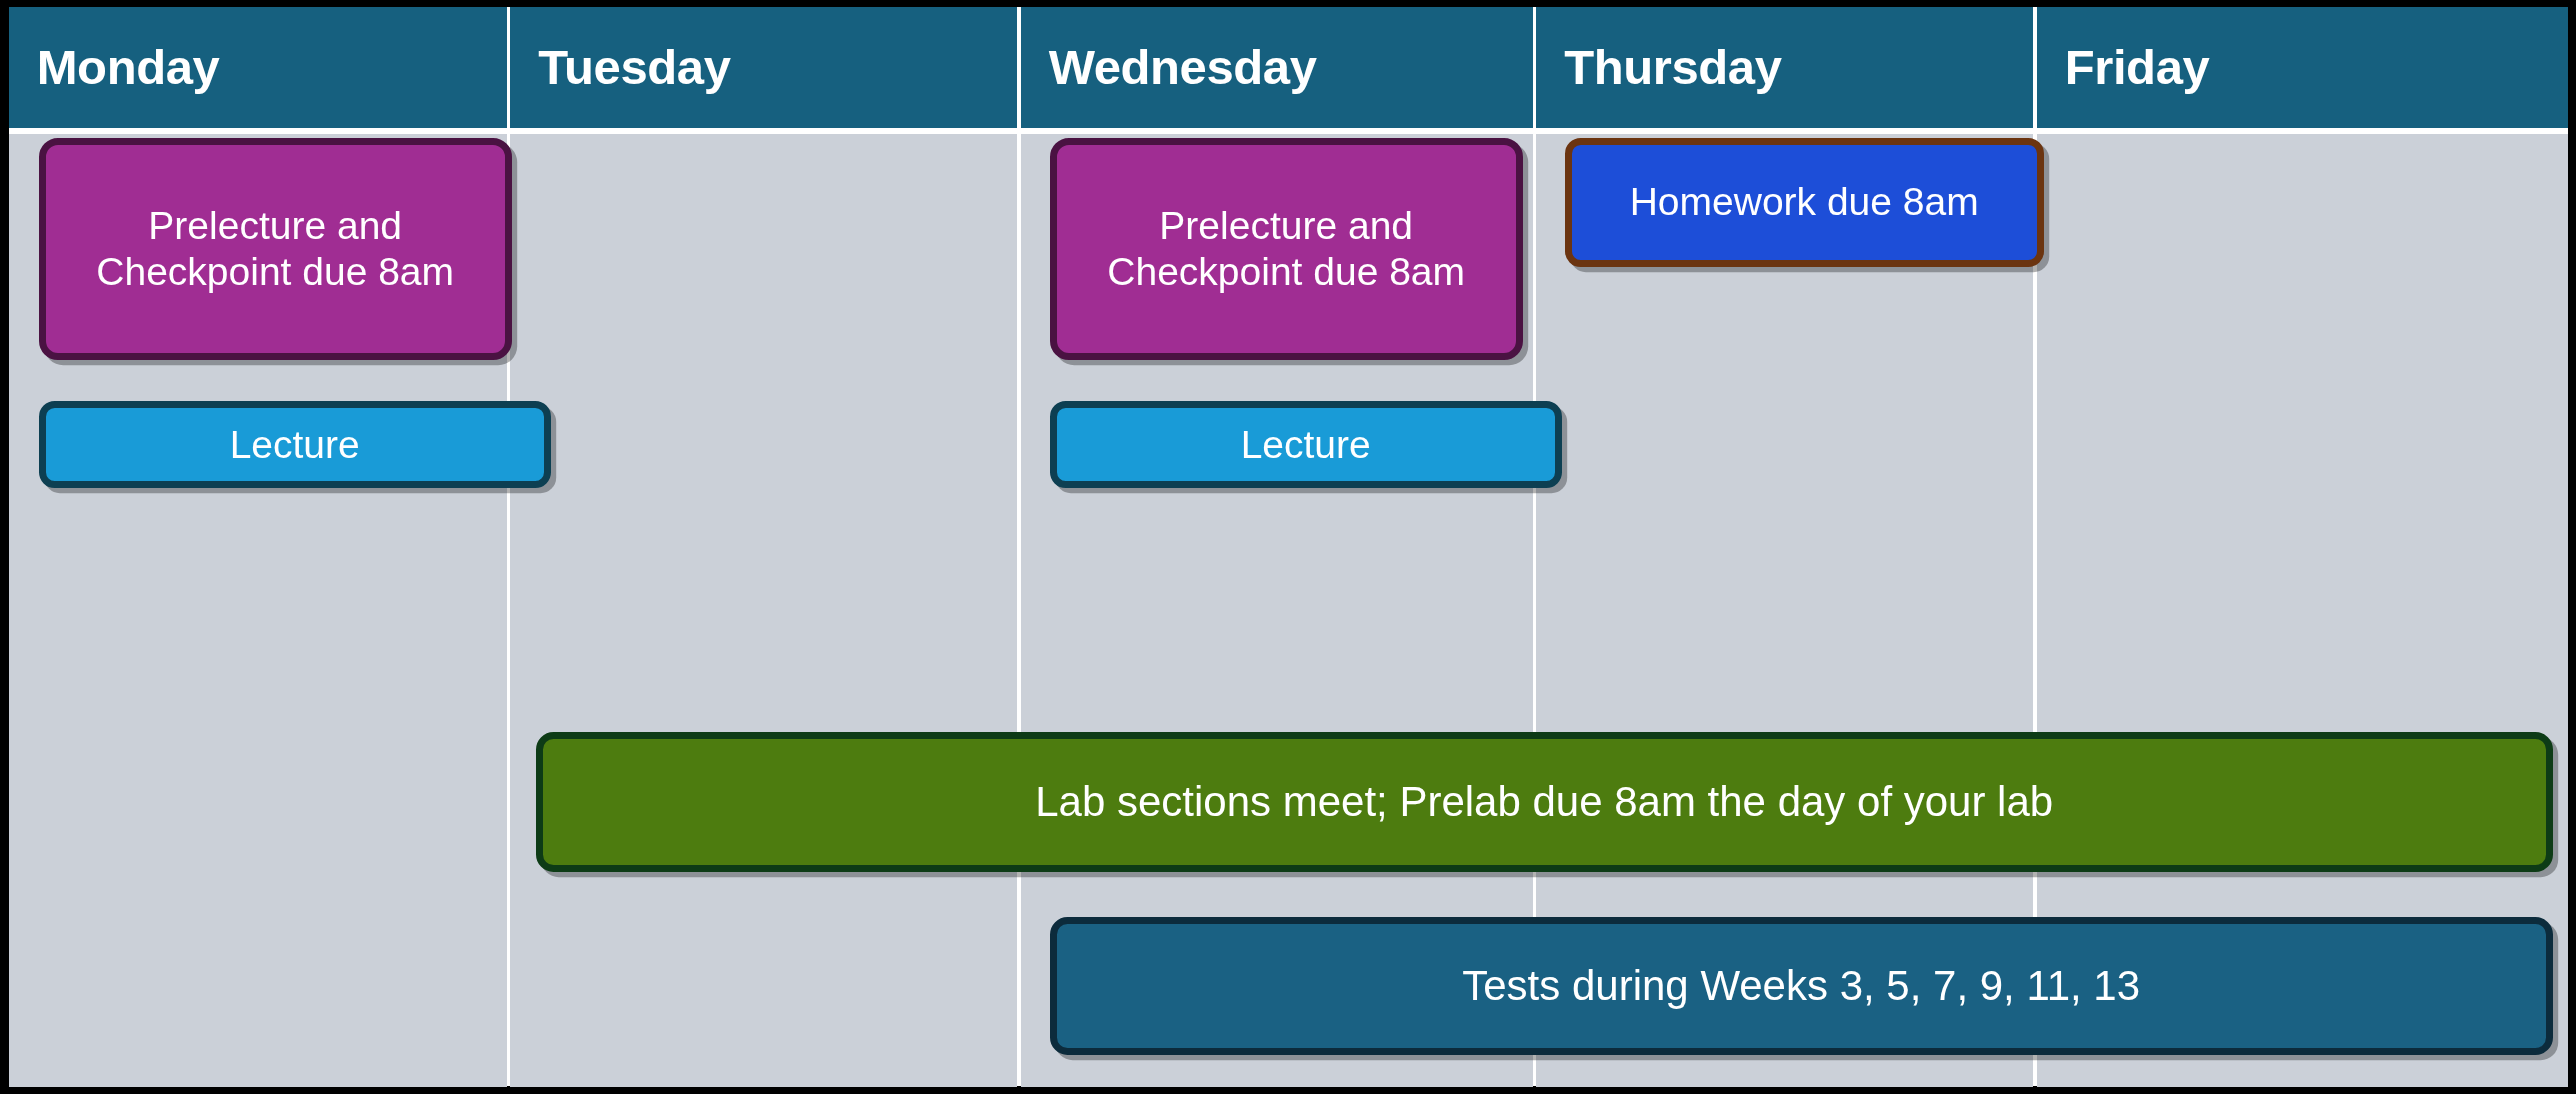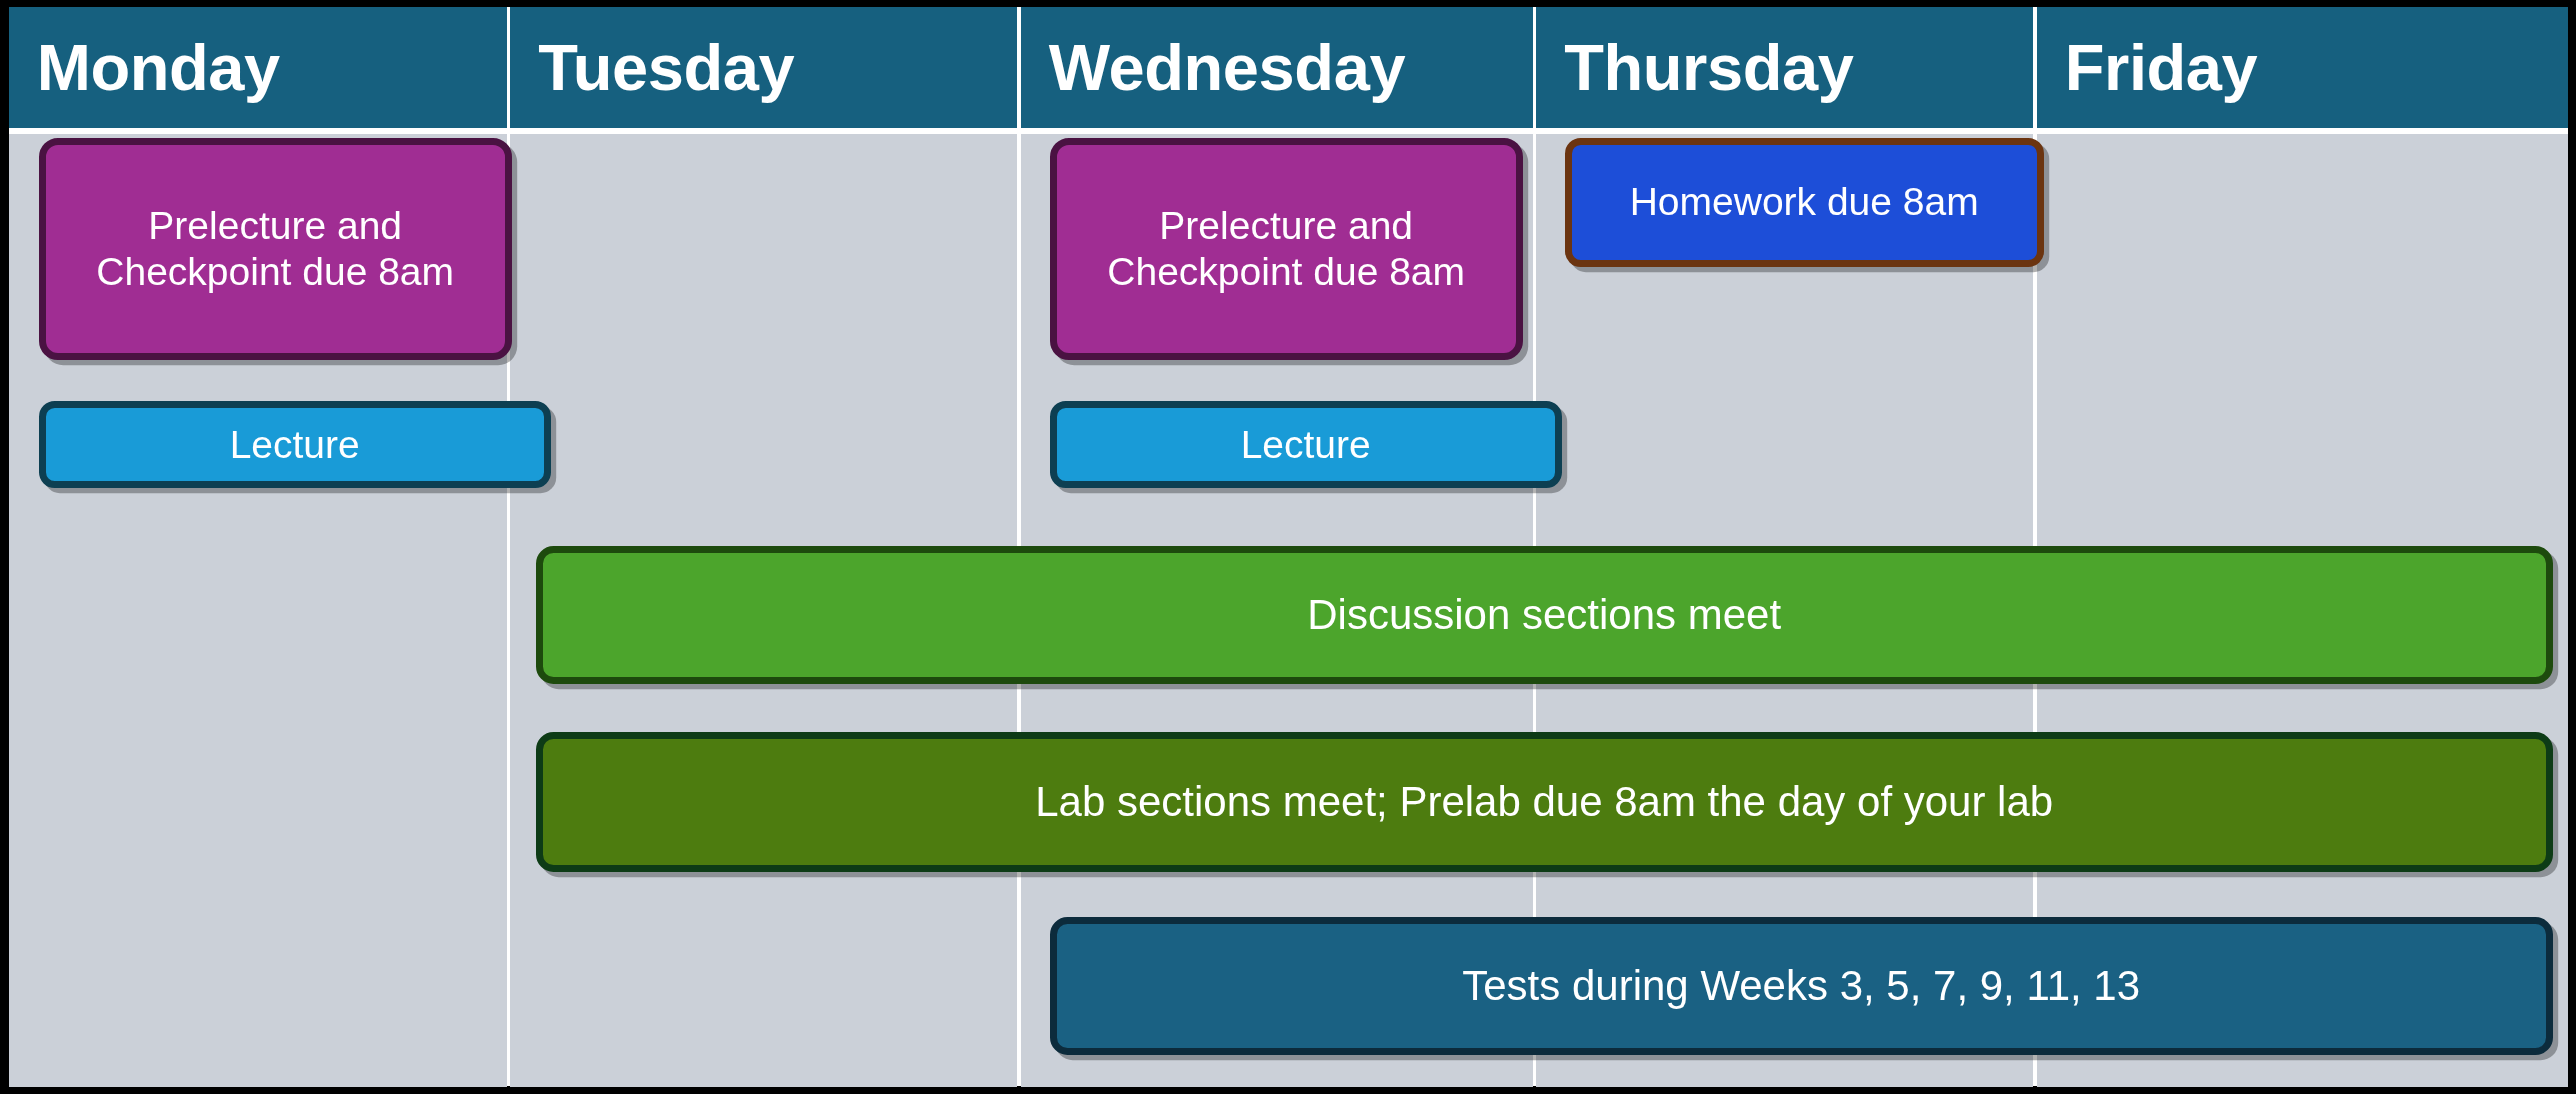"Monday" .day-header { font-size: 65px -> 49px }
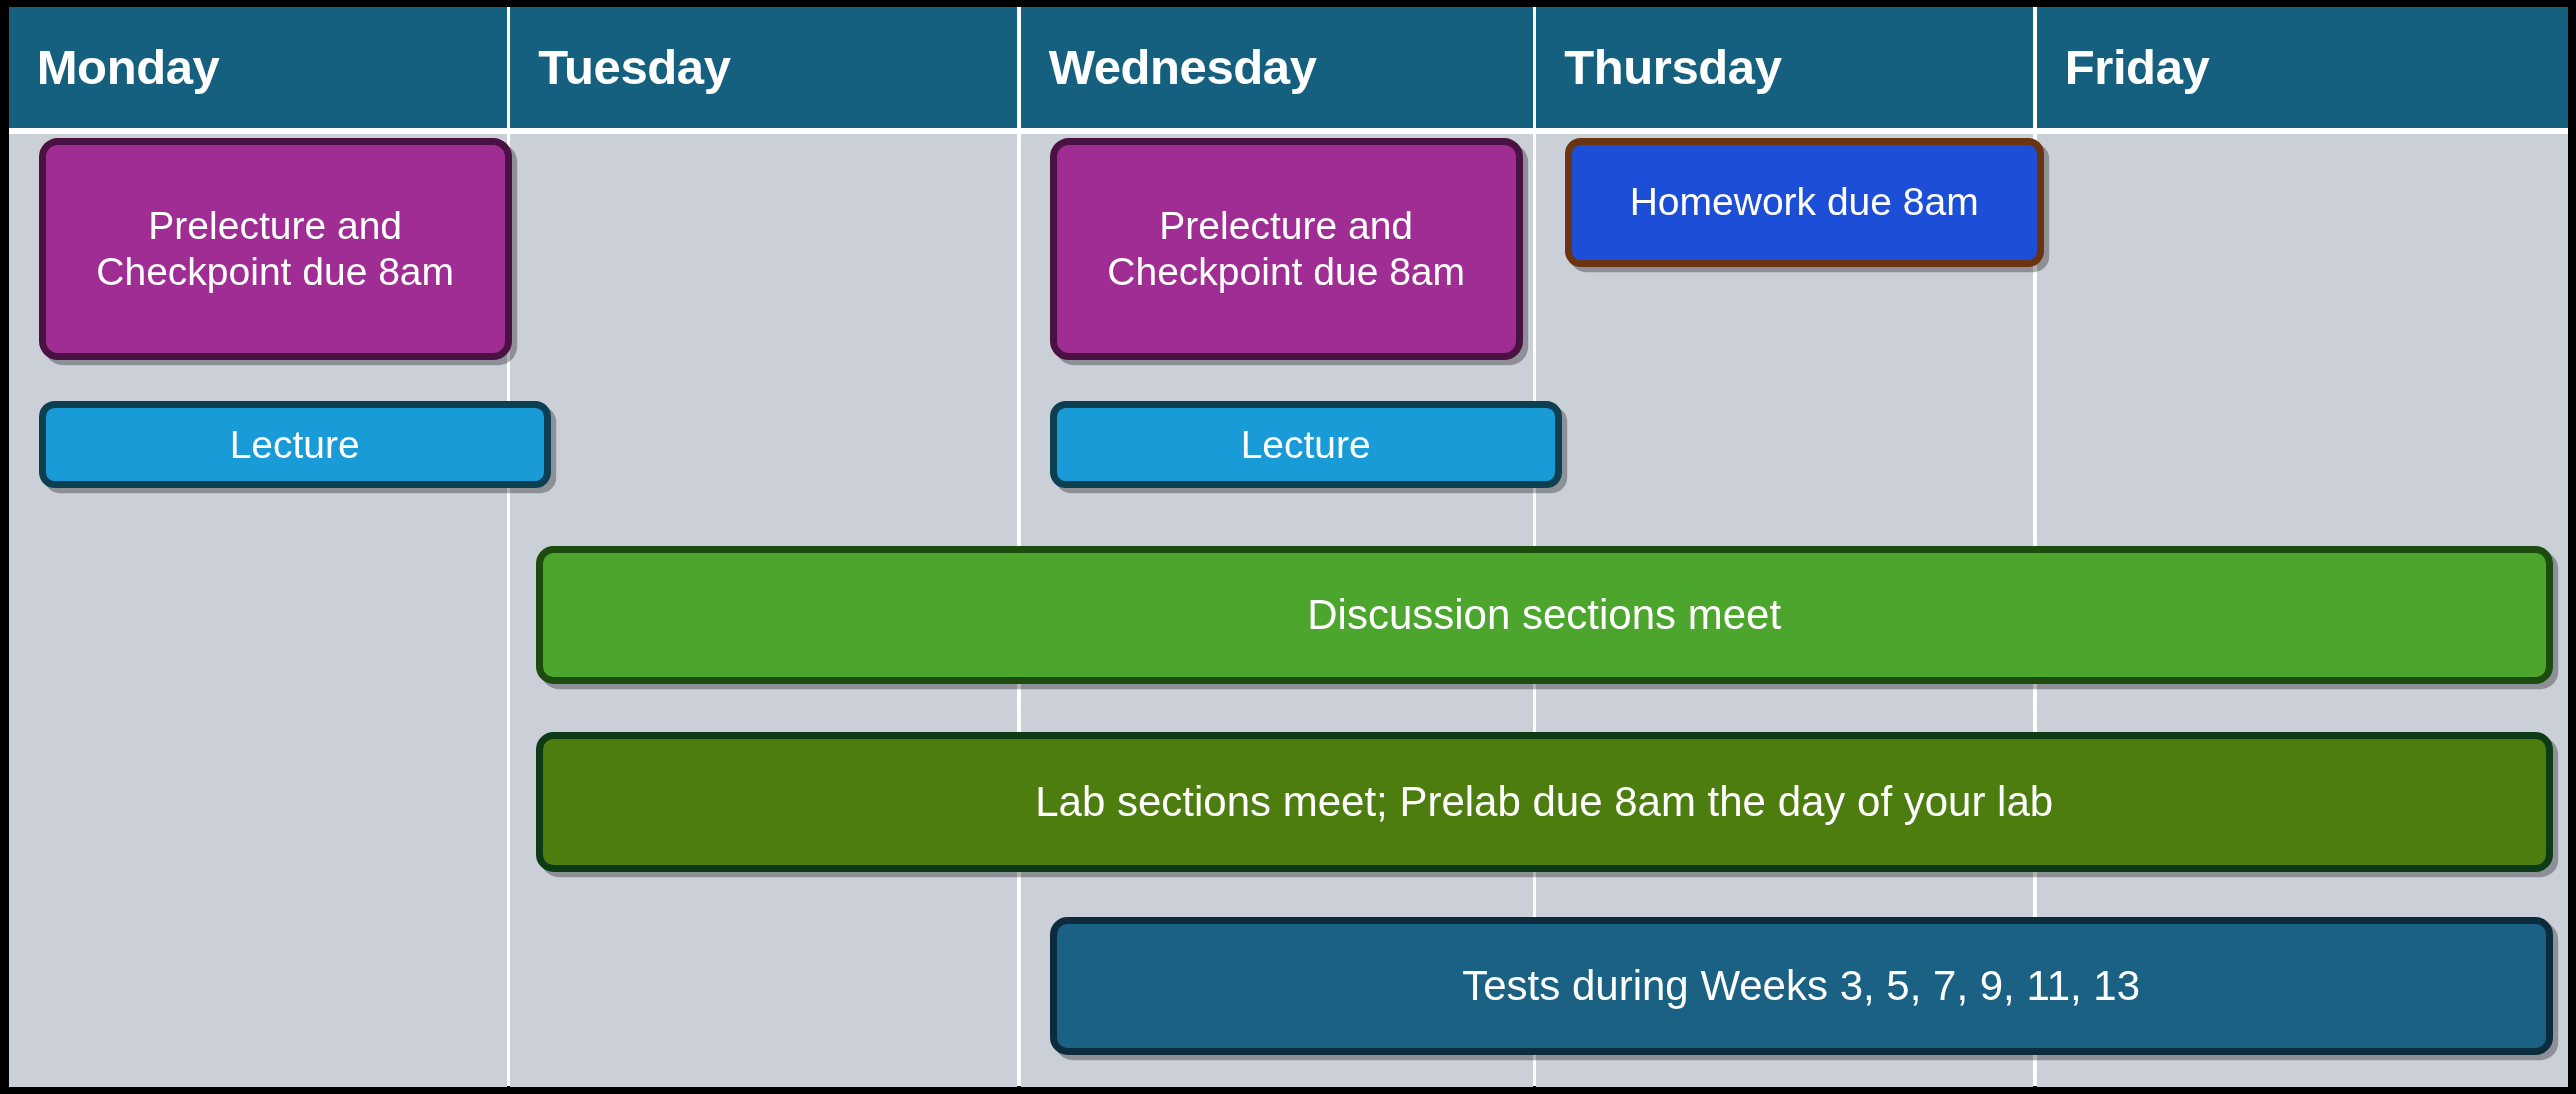"Discussion sections meet" div.card { html: <div> <span>Discussion sections meet</span> </div> -> none }
